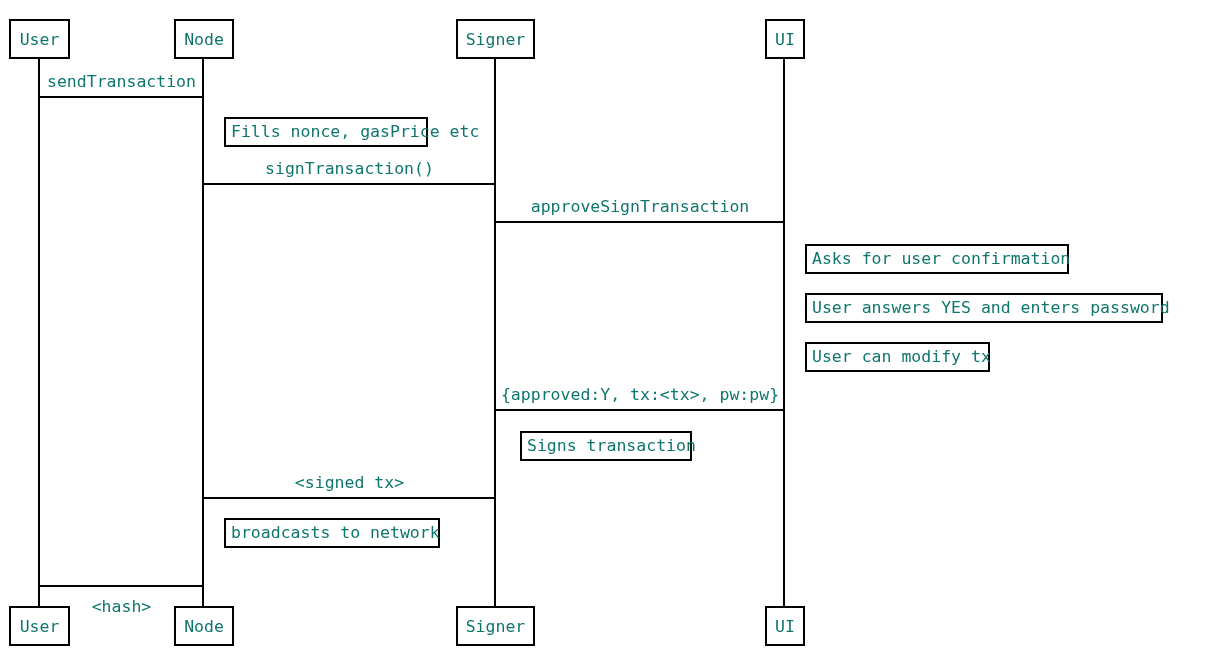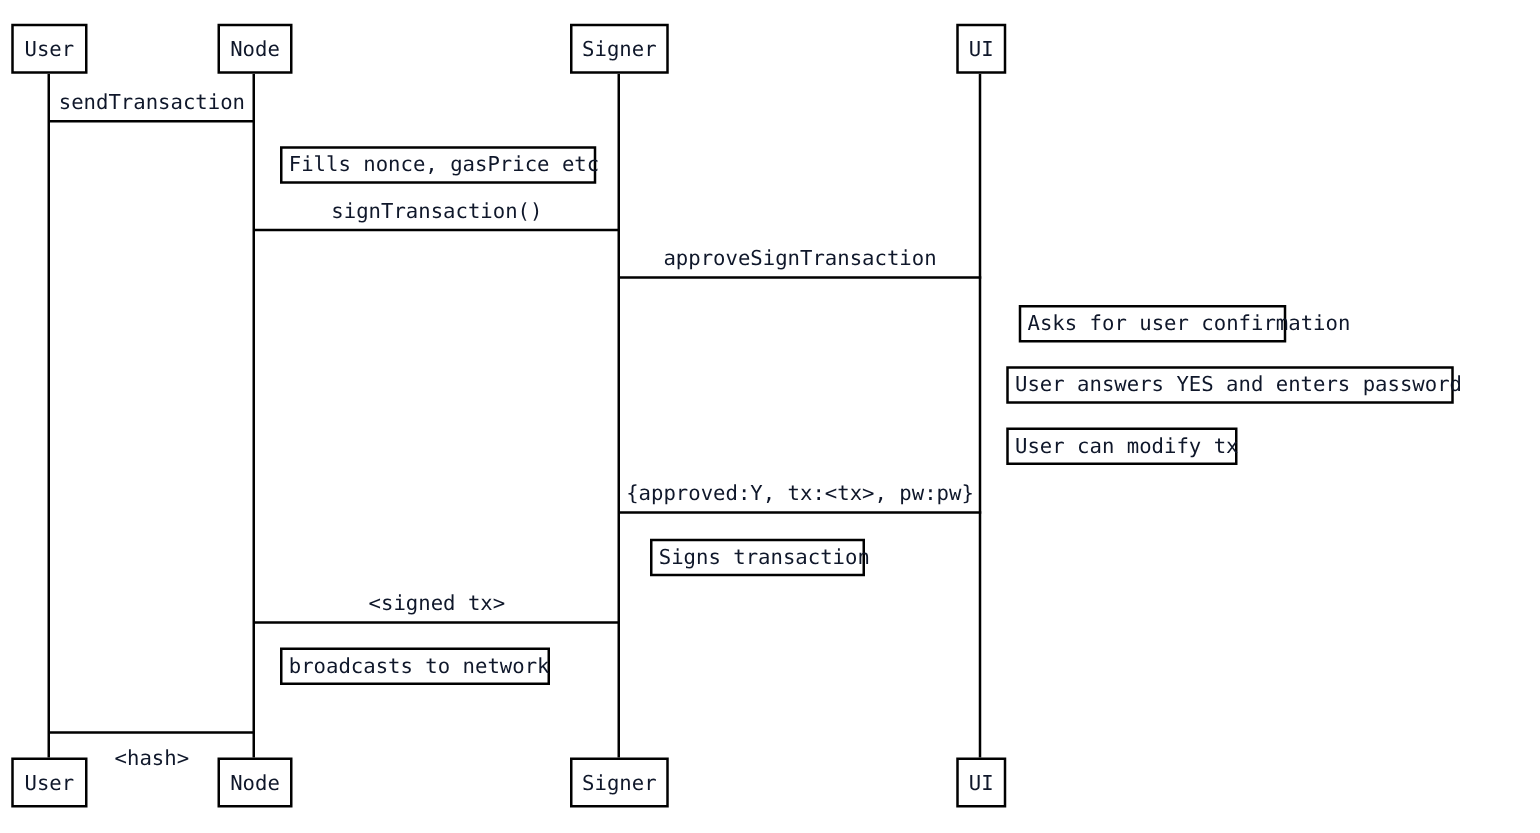"User" .diagram { color: #0f172a -> #0f766e }
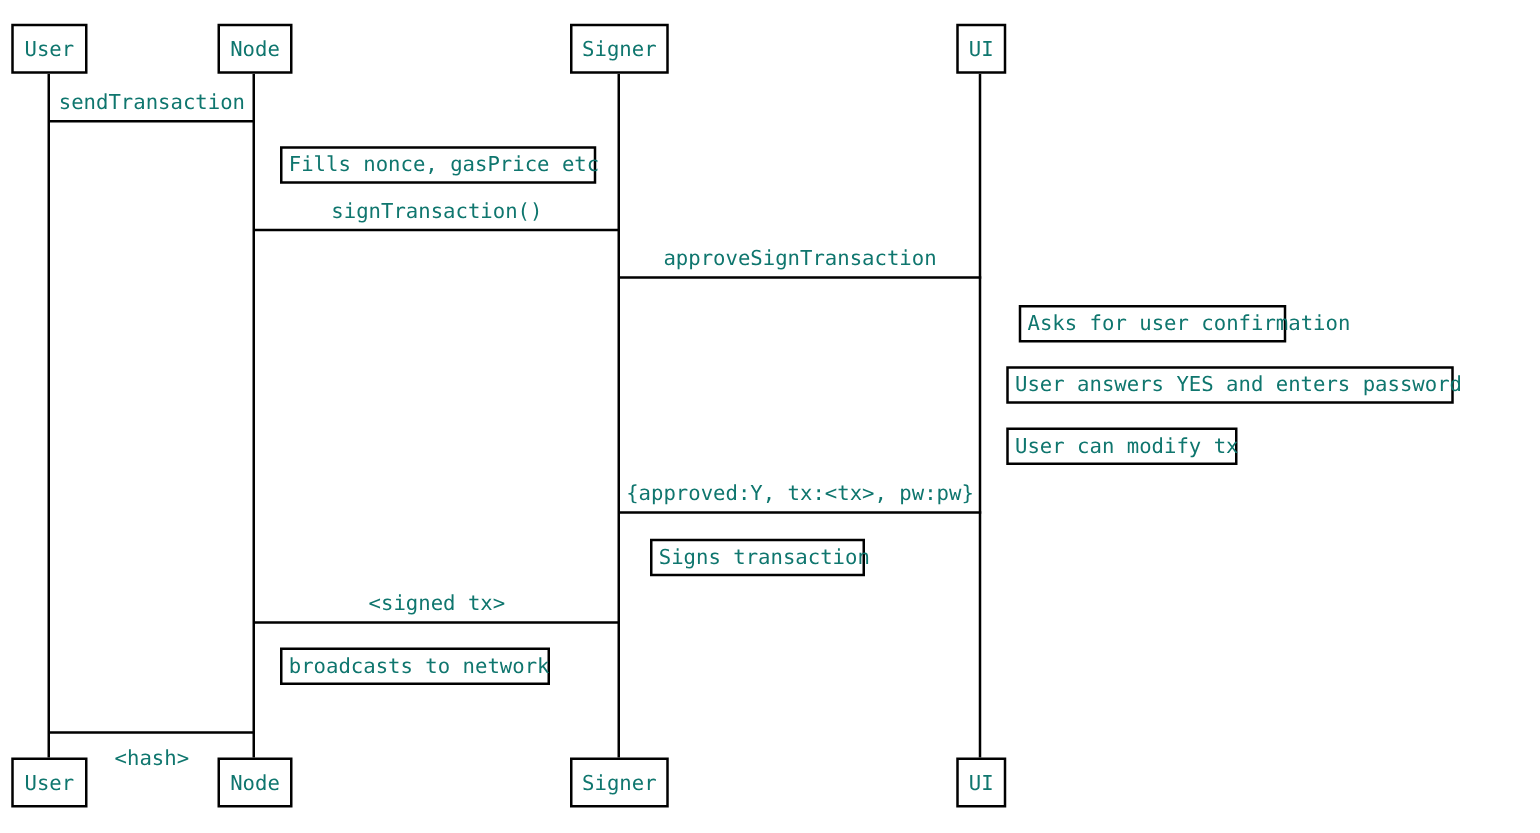"Fills nonce, gasPrice etc" div.note { width: 253px -> 204px }
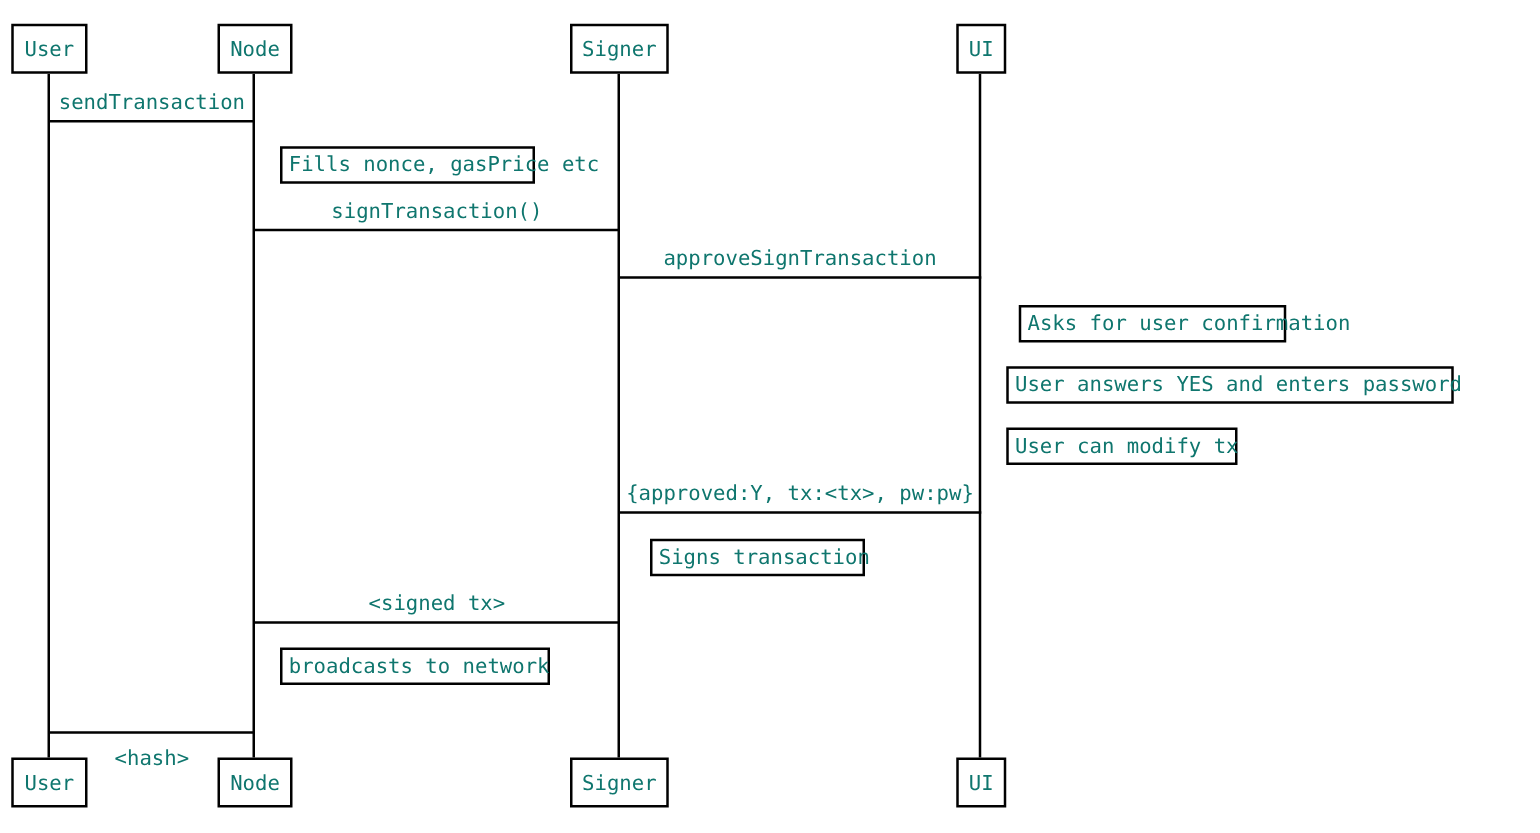"Asks for user confirmation" div.note { margin-left: 10px -> none; width: 214px -> 264px }
